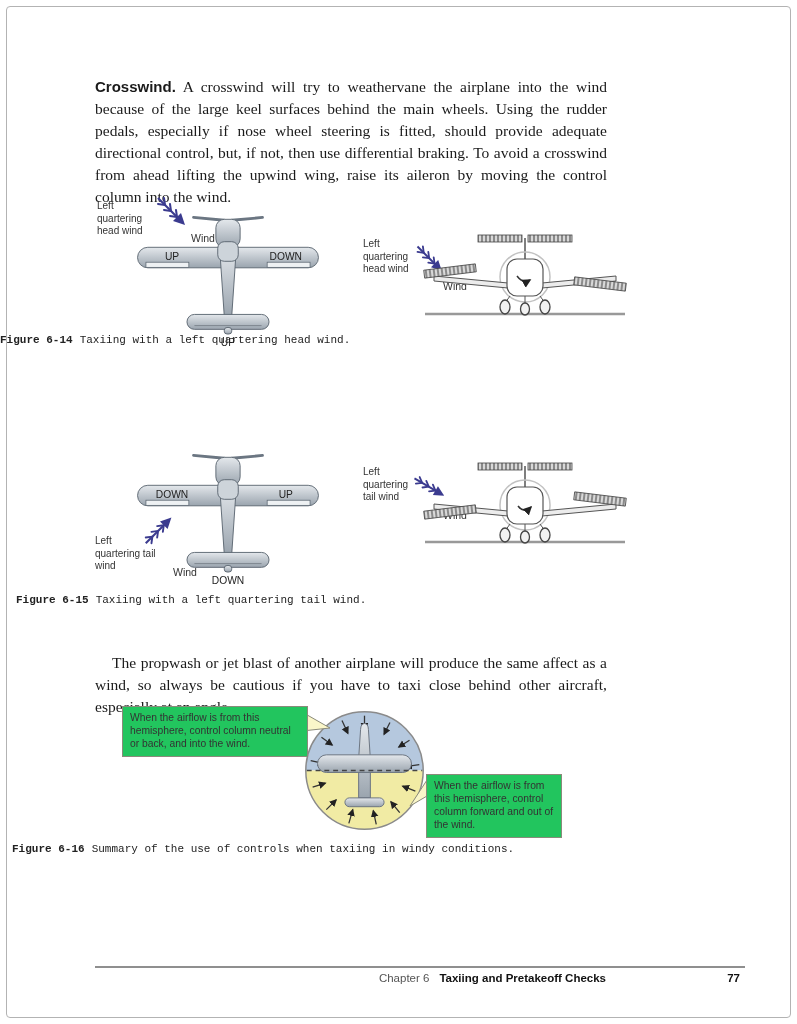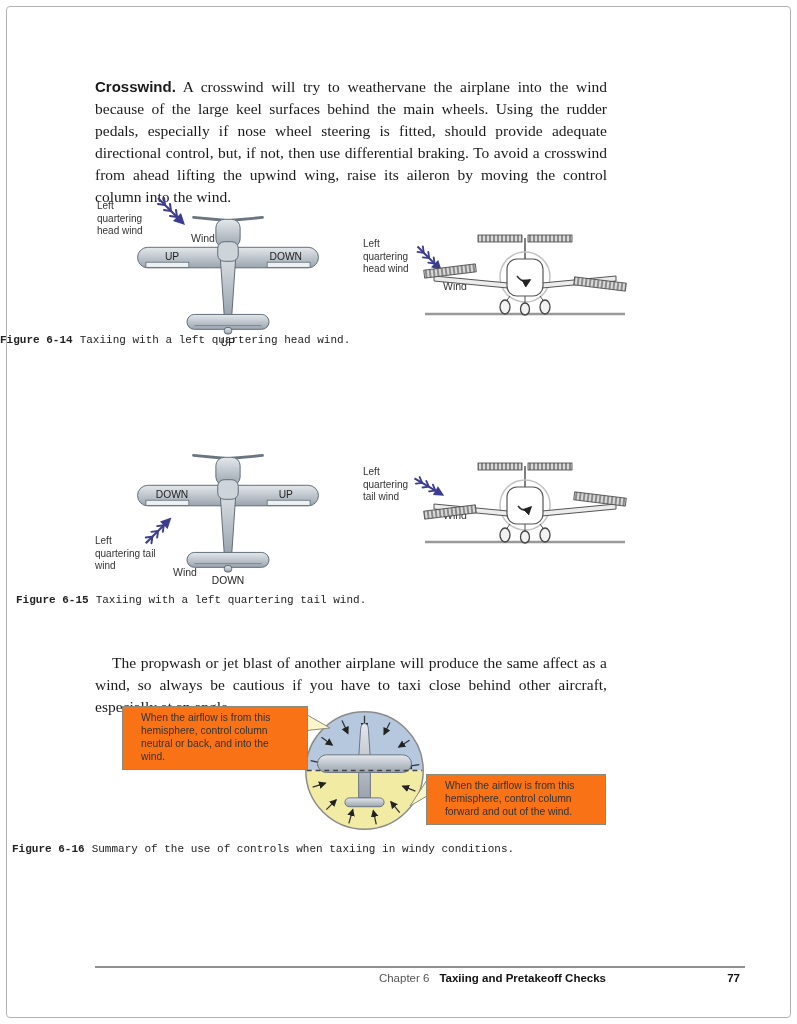"When the airflow is from" .callout { background: #f97316 -> #22c55e; padding: 5px 18px -> 5px 7px }
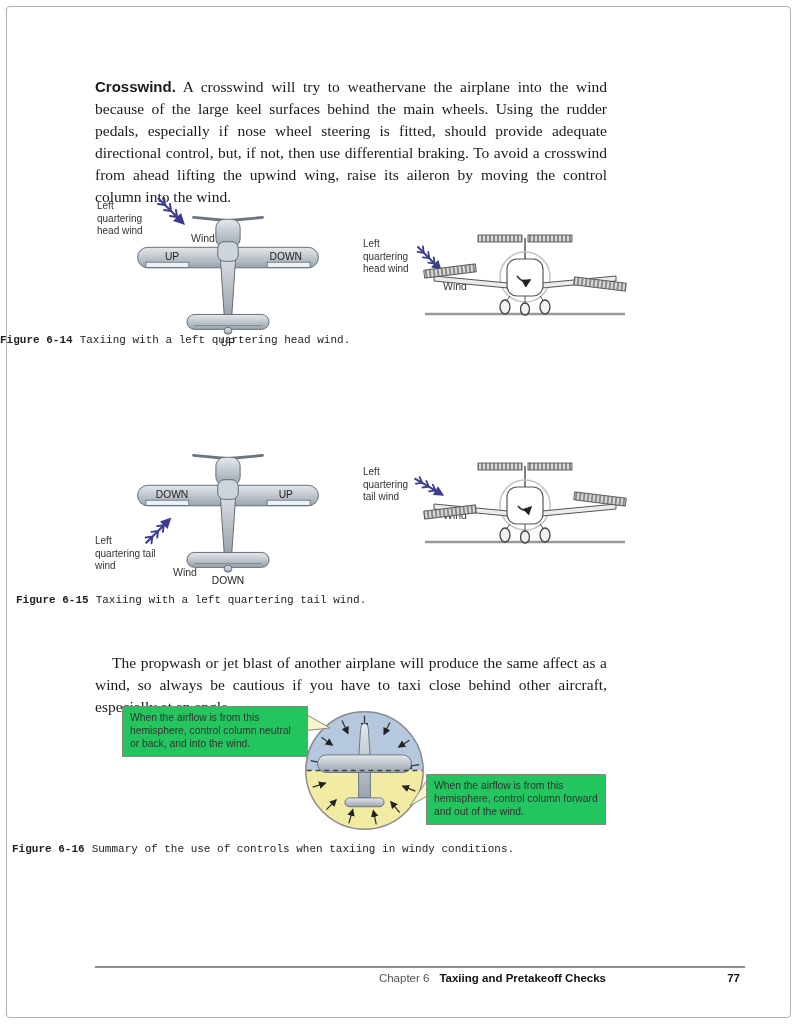"When the airflow is from this hemisphere, control column forward" div.callout { width: 180px -> 136px }
